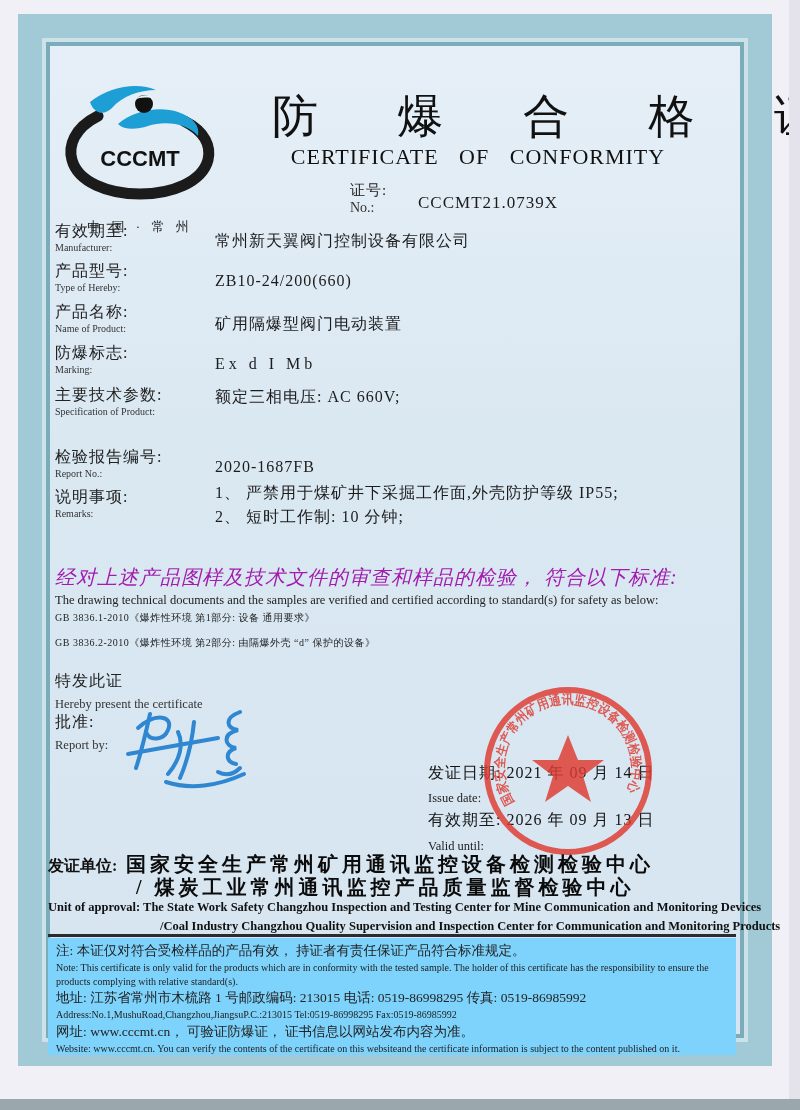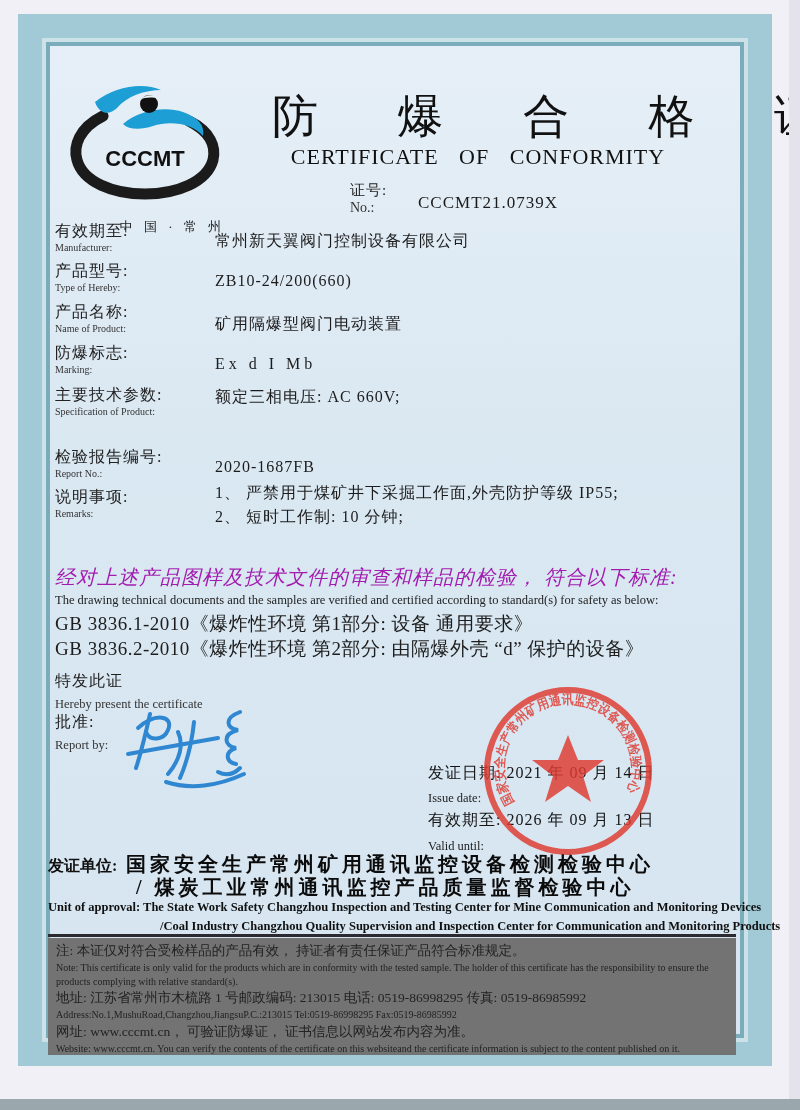"CCCMT" .logo-box { text-align: right -> center }
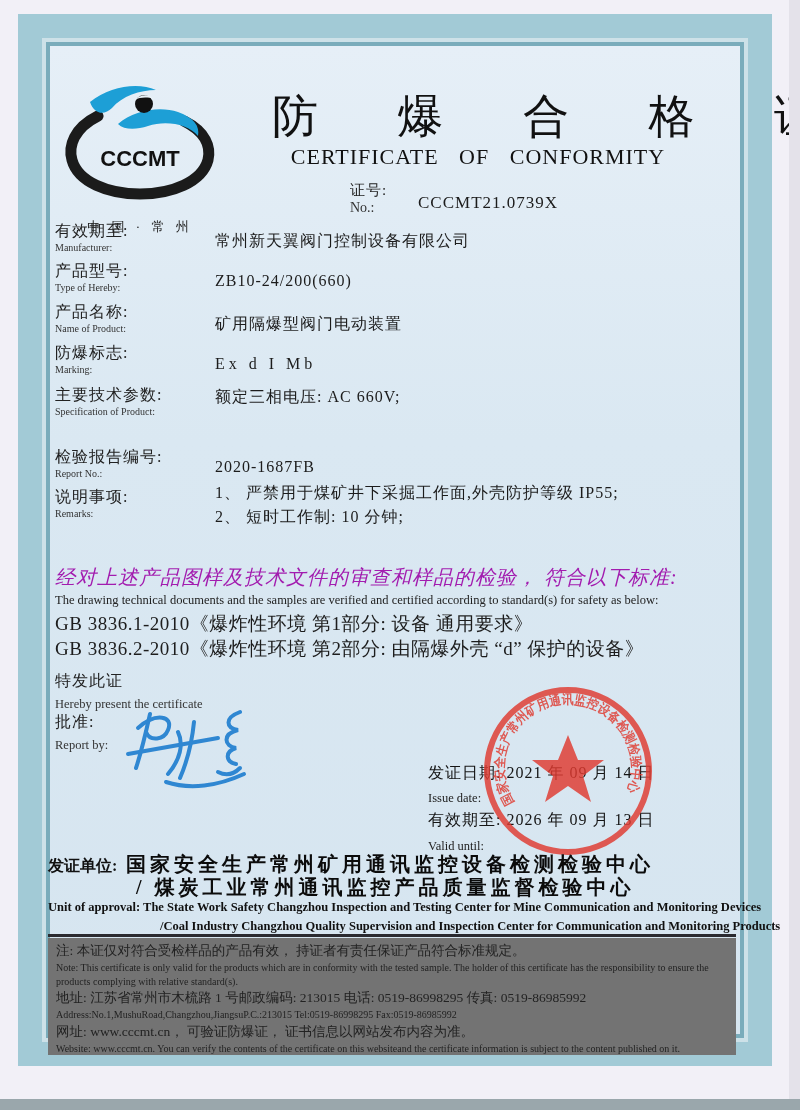"GB 3836.1-2010《爆炸性环境 第1部分: 设备 通用要求》" .gb { font-size: 19px -> 10px }
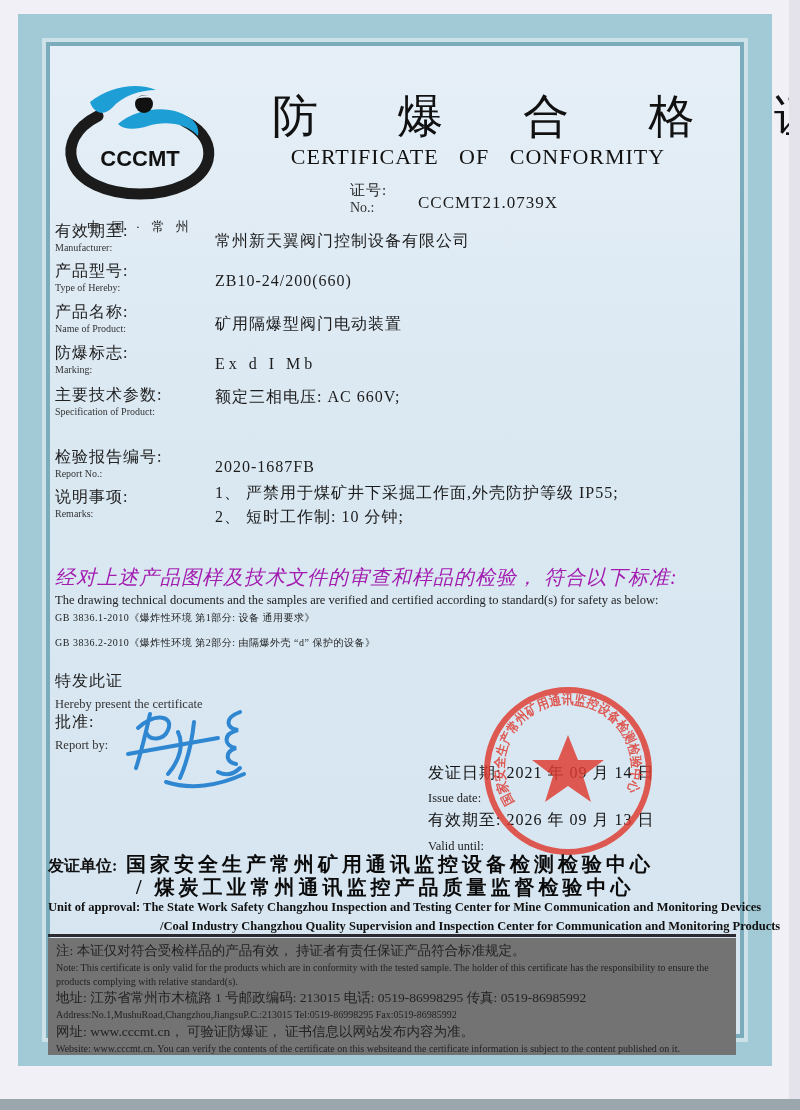"注: 本证仅对符合受检样品的产品有效， 持证者有责任保证产品符合标准规定。" .notes { background: #737373 -> #7dd3fc }
